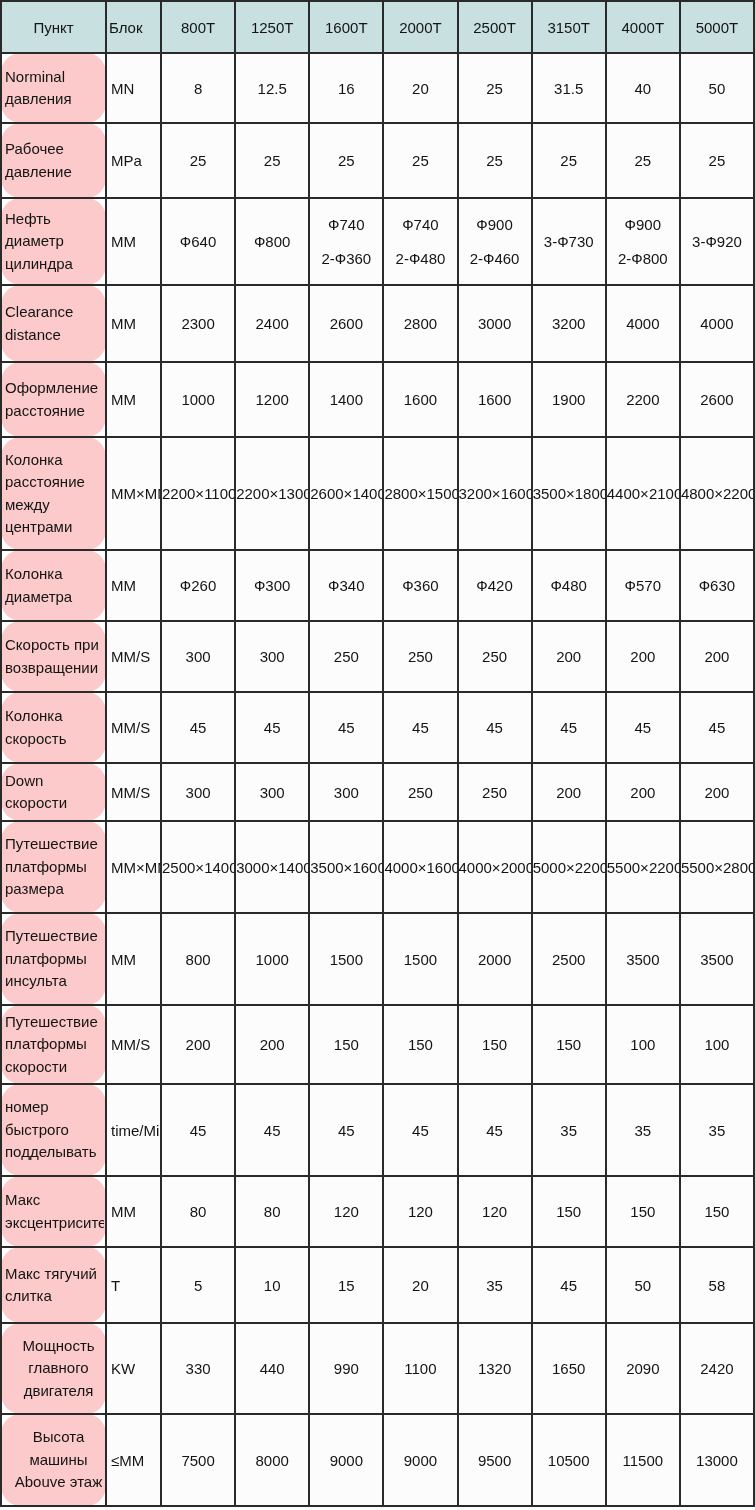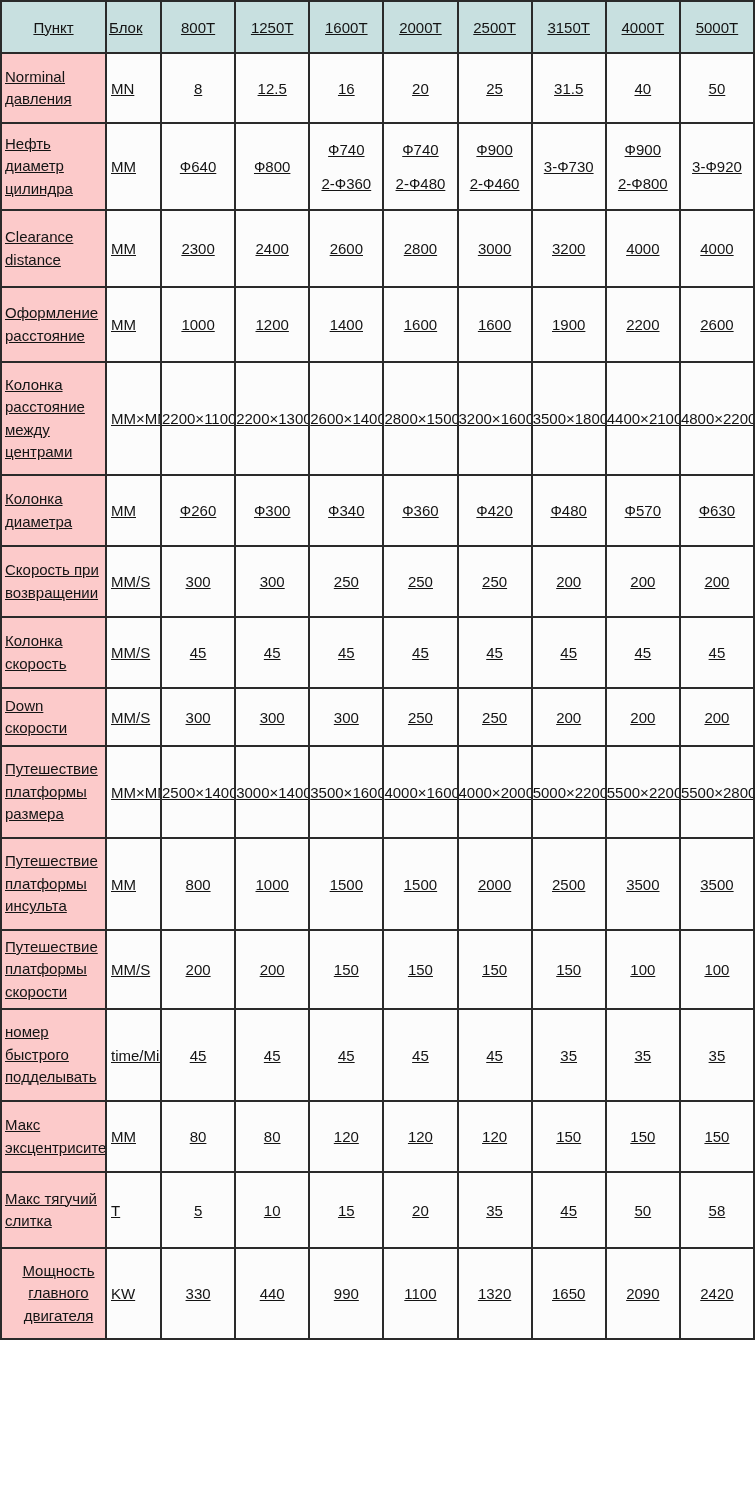"Пункт" table { text-decoration: underline -> none }
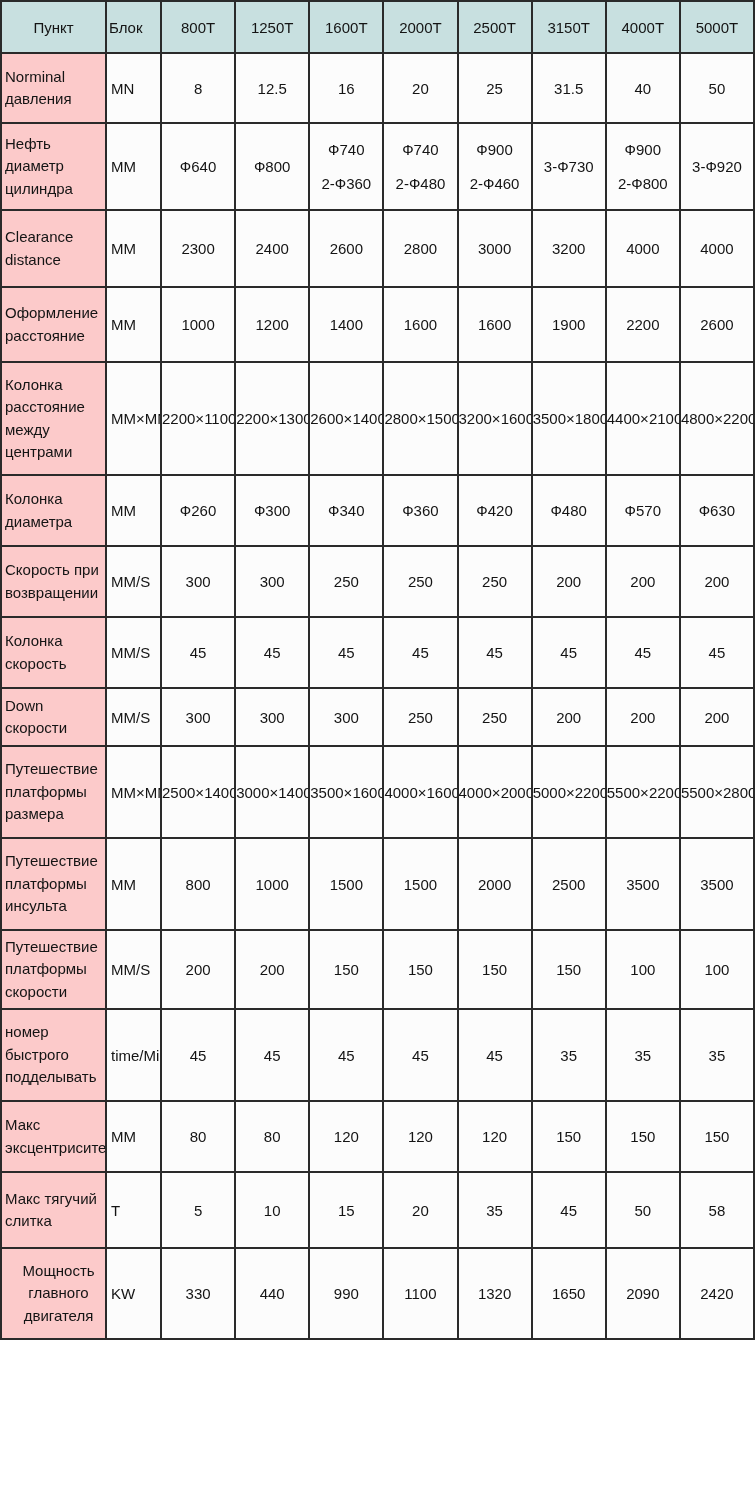"Norminal давления" td.label { border-radius: none -> 20px }
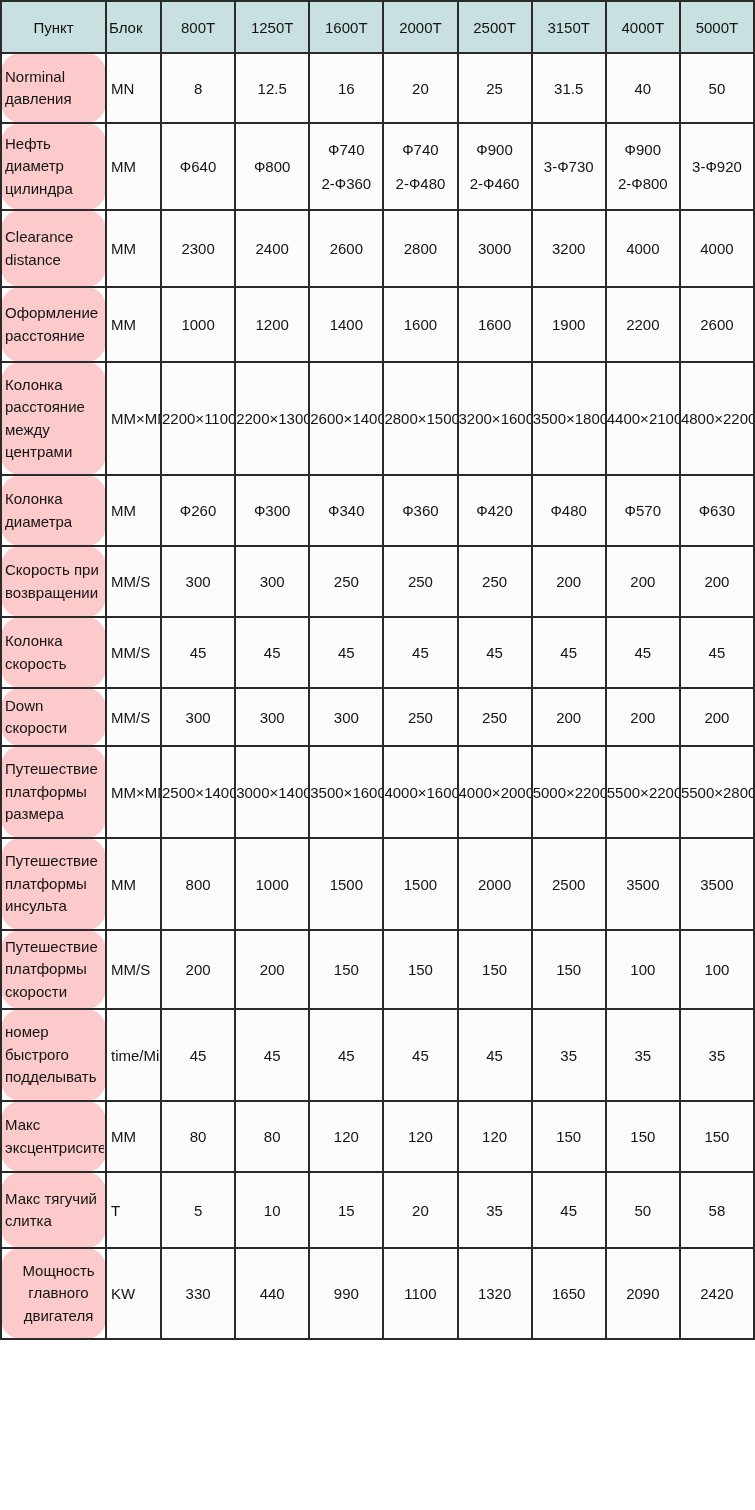"Рабочее давление" tr { html: none -> <tr> <td>Рабочее давление</td> <td>MPa</td> <td>25</td> <td>25</td> <td>25</td> <td>25</td> <td>25</td> <td>25</td> <td>25</td> <td>25</td> </tr> }
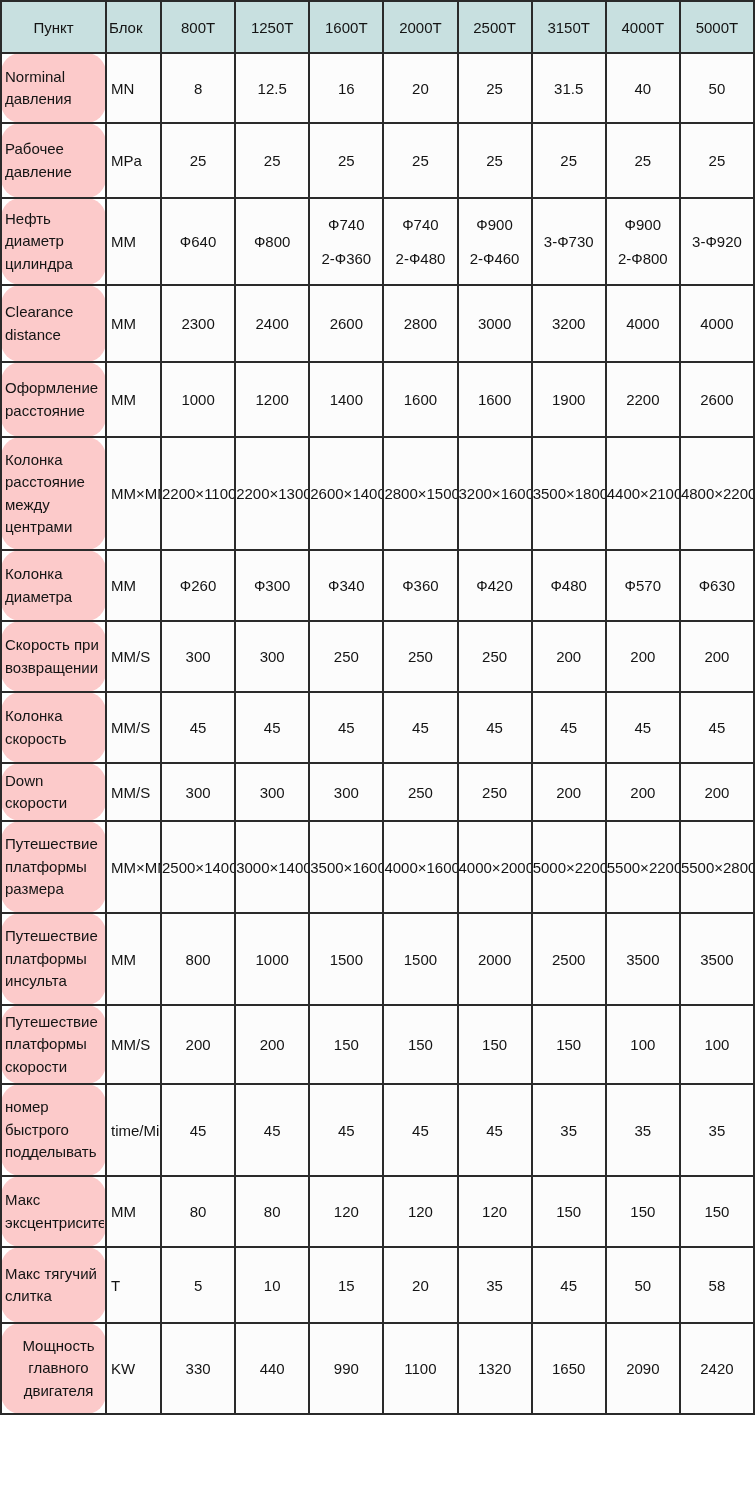"Высота машины Abouve этаж" tr { html: none -> <tr> <td>Высота машины Abouve этаж</td> <td>≤MM</td> <td>7500</td> <td>8000</td> <td>9000</td> <td>9000</td> <td>9500</td> <td>10500</td> <td>11500</td> <td>13000</td> </tr> }
